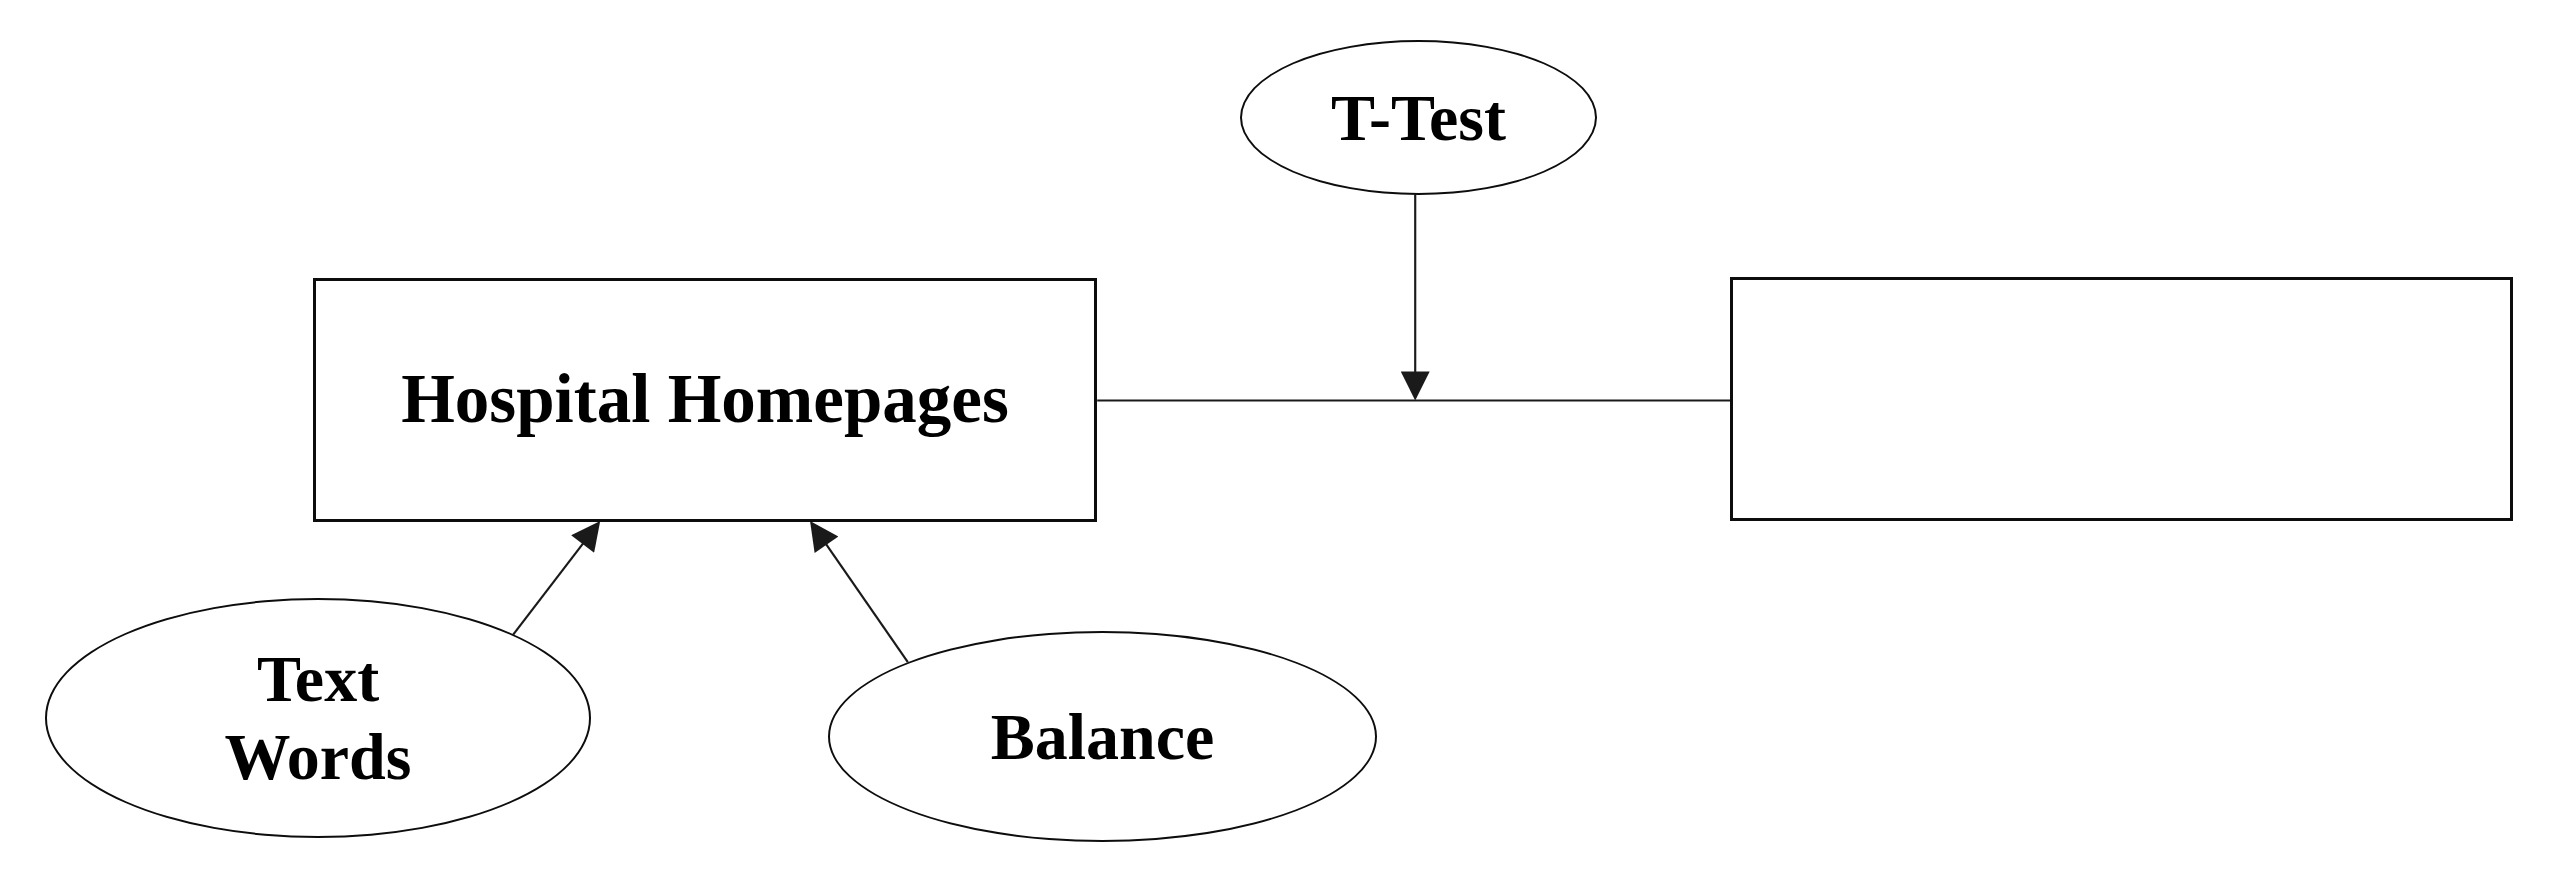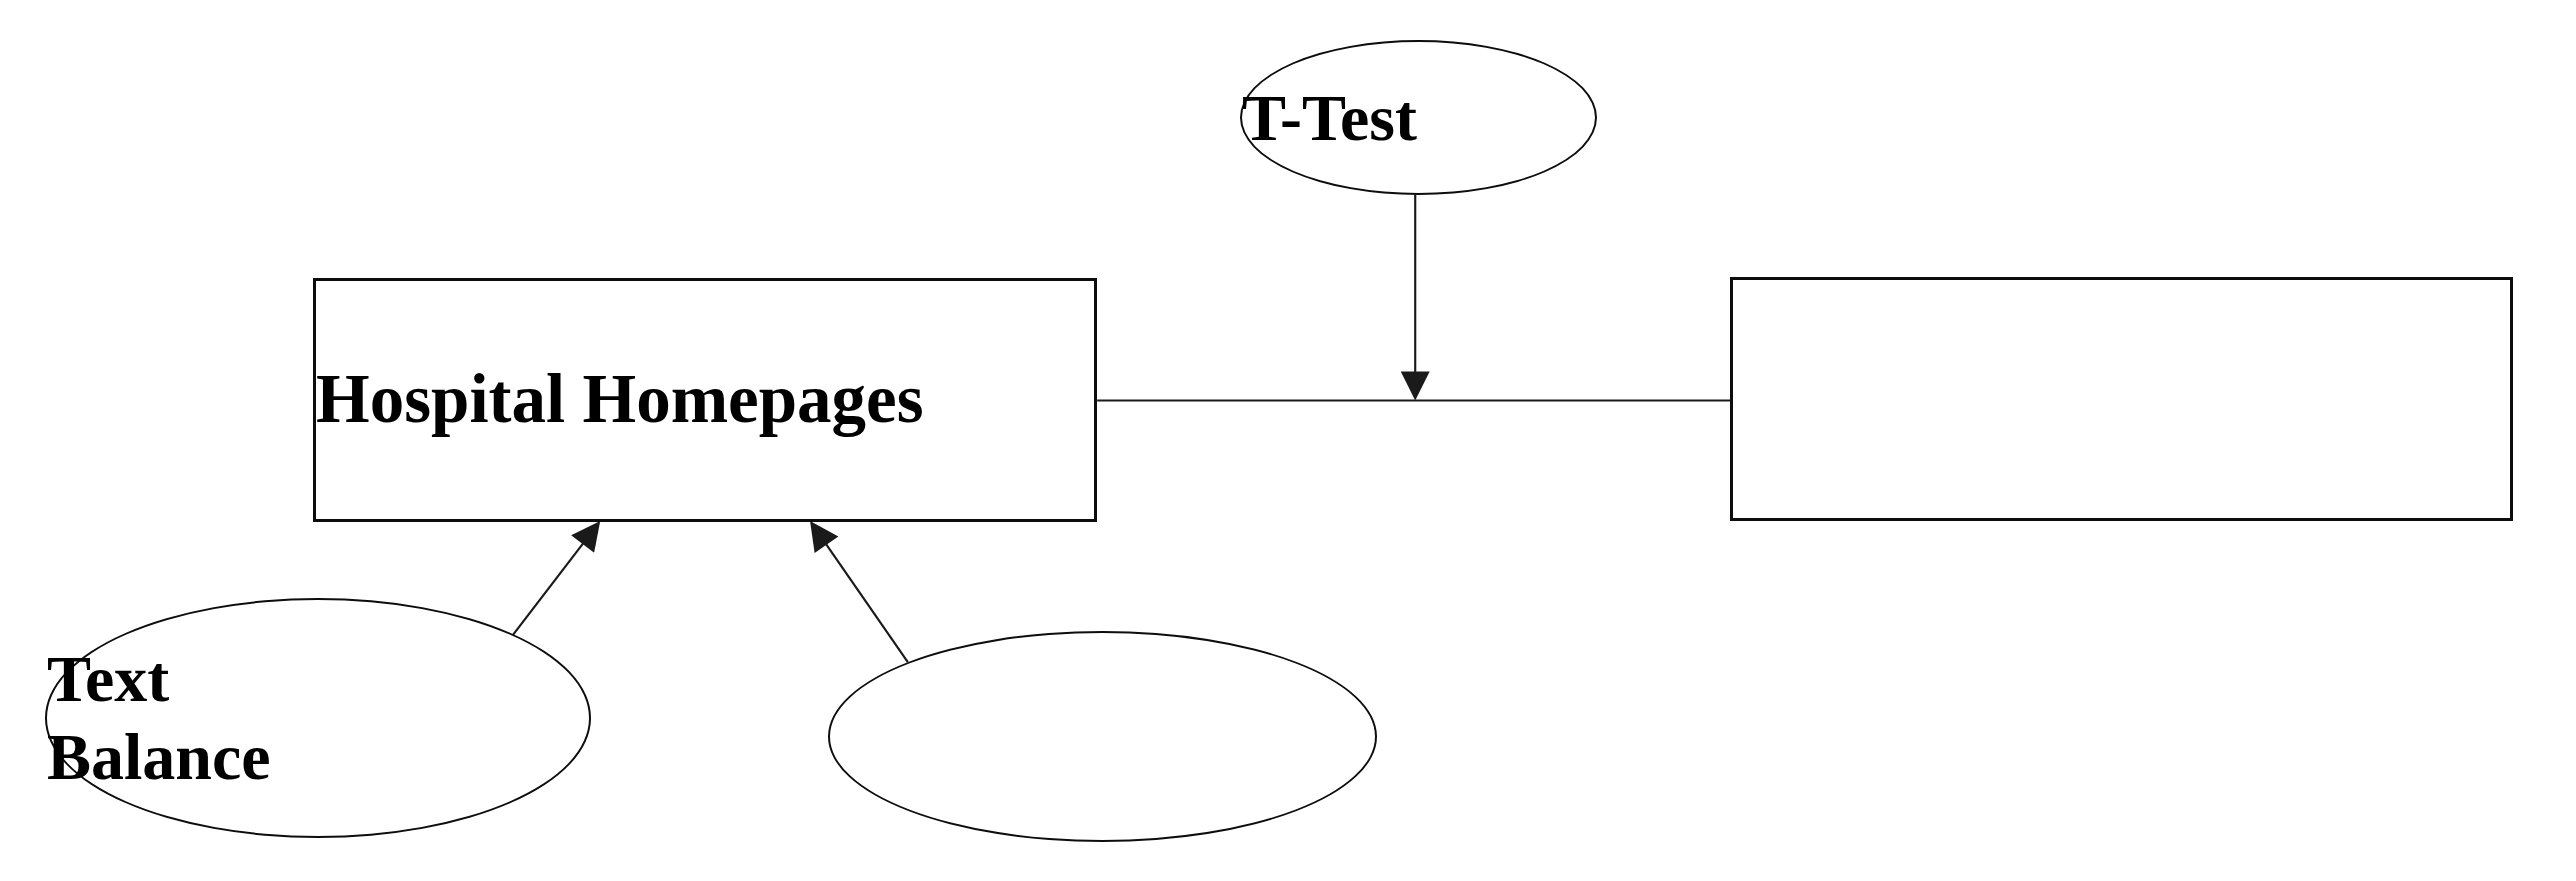"T-Test" .node { align-items: flex-start -> center }
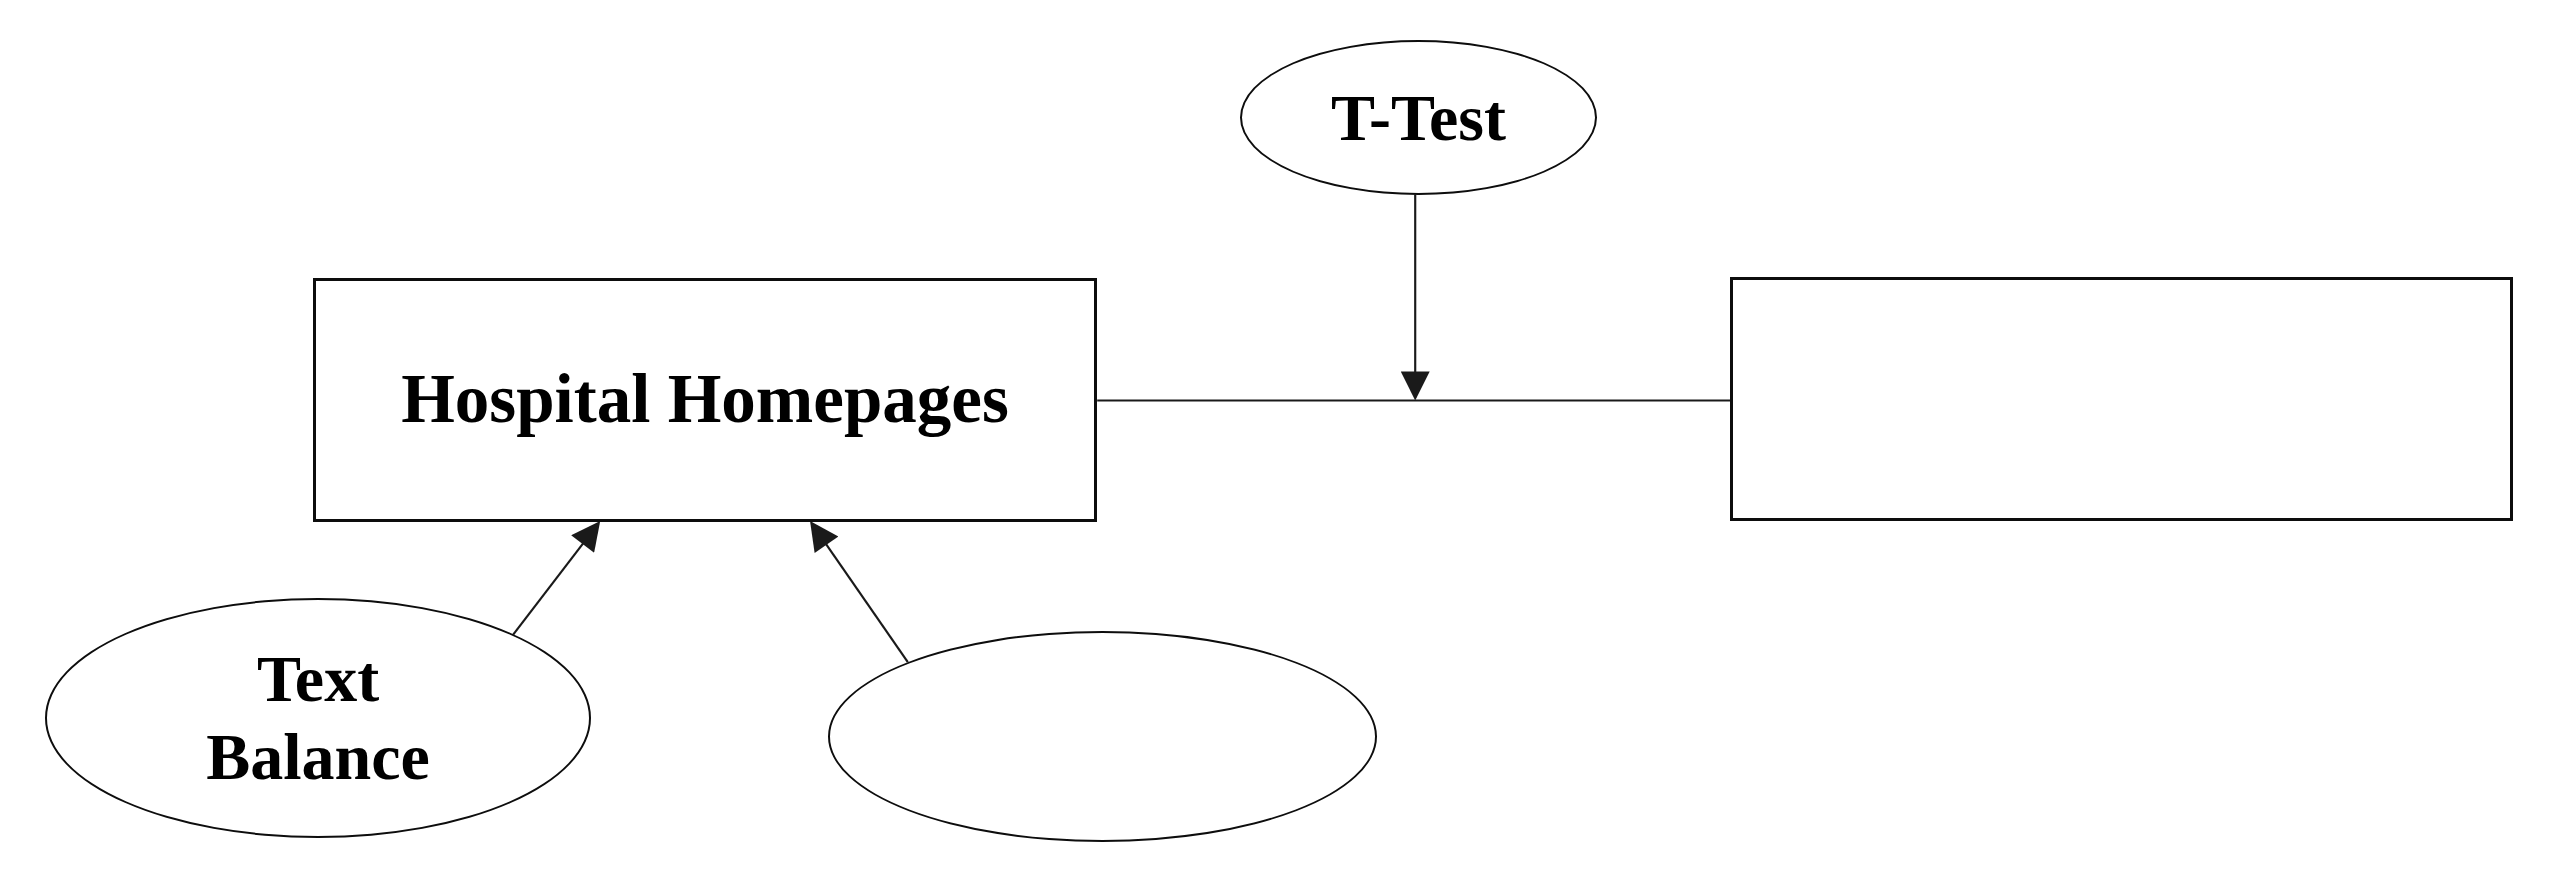"Balance" span.label-line { text: Balance -> Words }
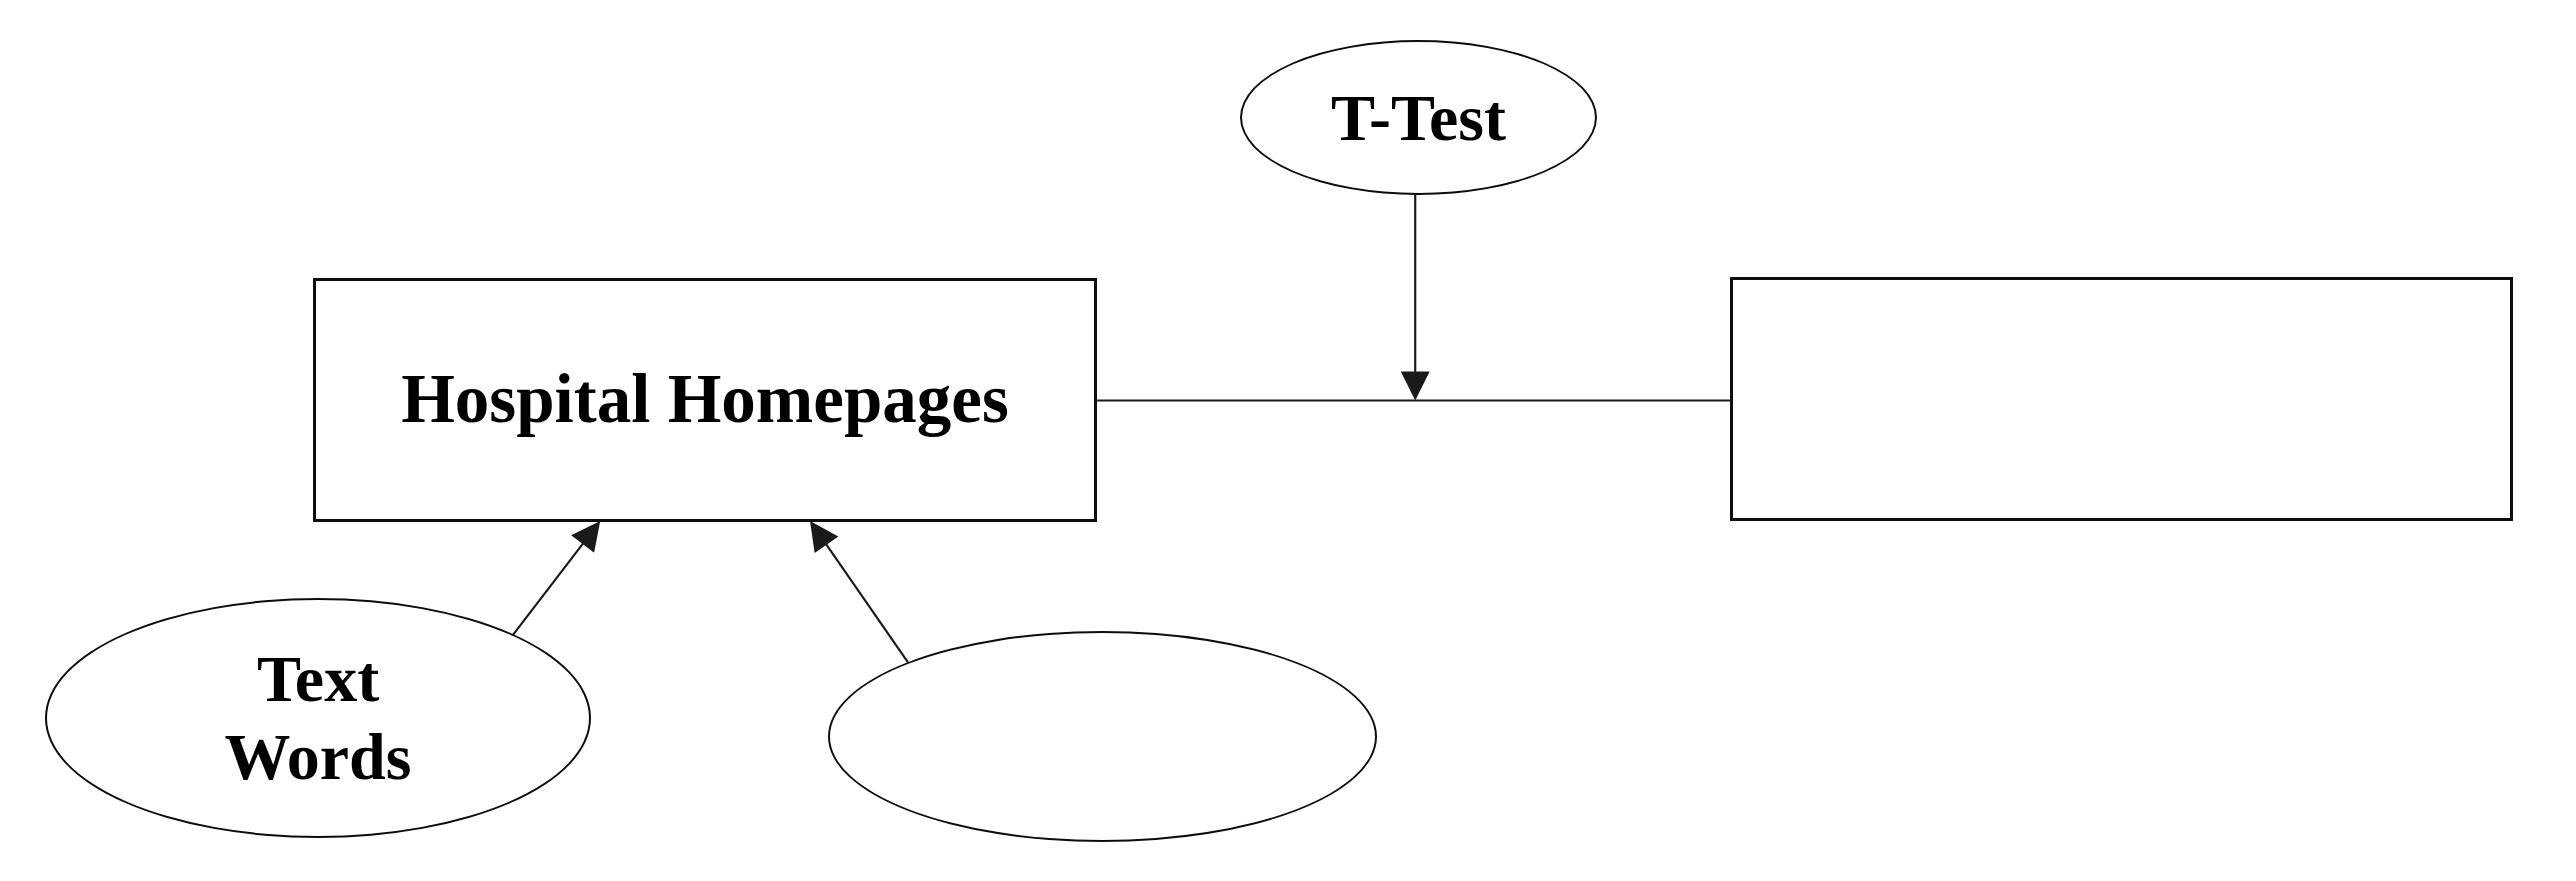"Balance" span.label-line { html: none -> <span>Balance</span> }
